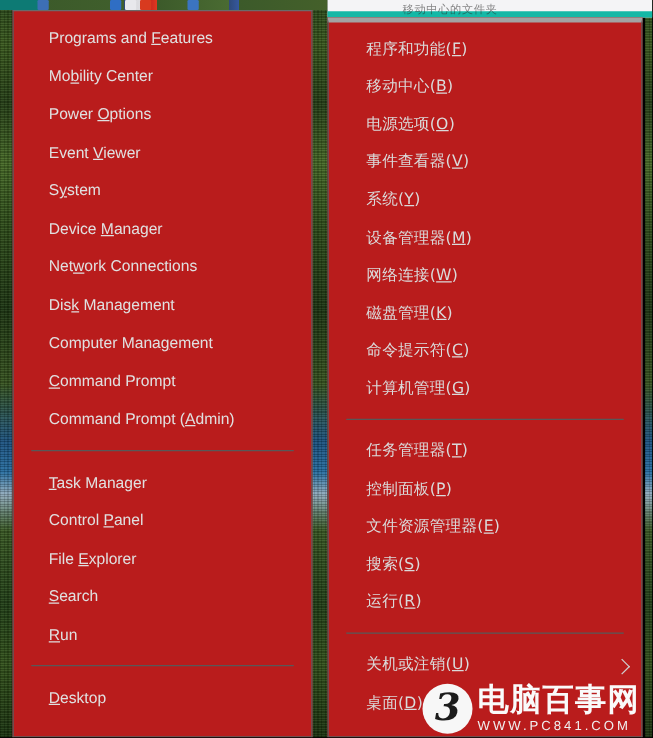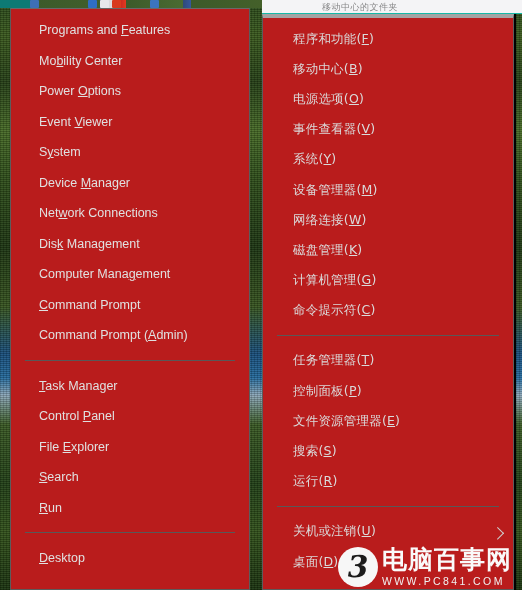"移动中心的文件夹" #bg-window { border-bottom: 1px solid #14b8a6 -> 5px solid #14b8a6 }
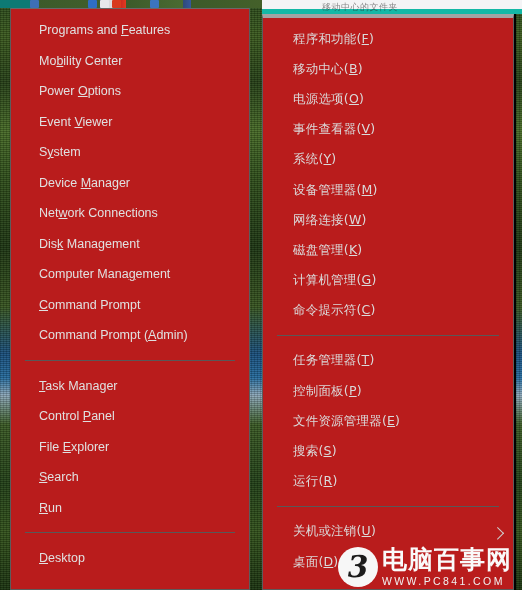"计算机管理(G)" div.menu-item { order: before "命令提示符(C)" -> after "命令提示符(C)" }
